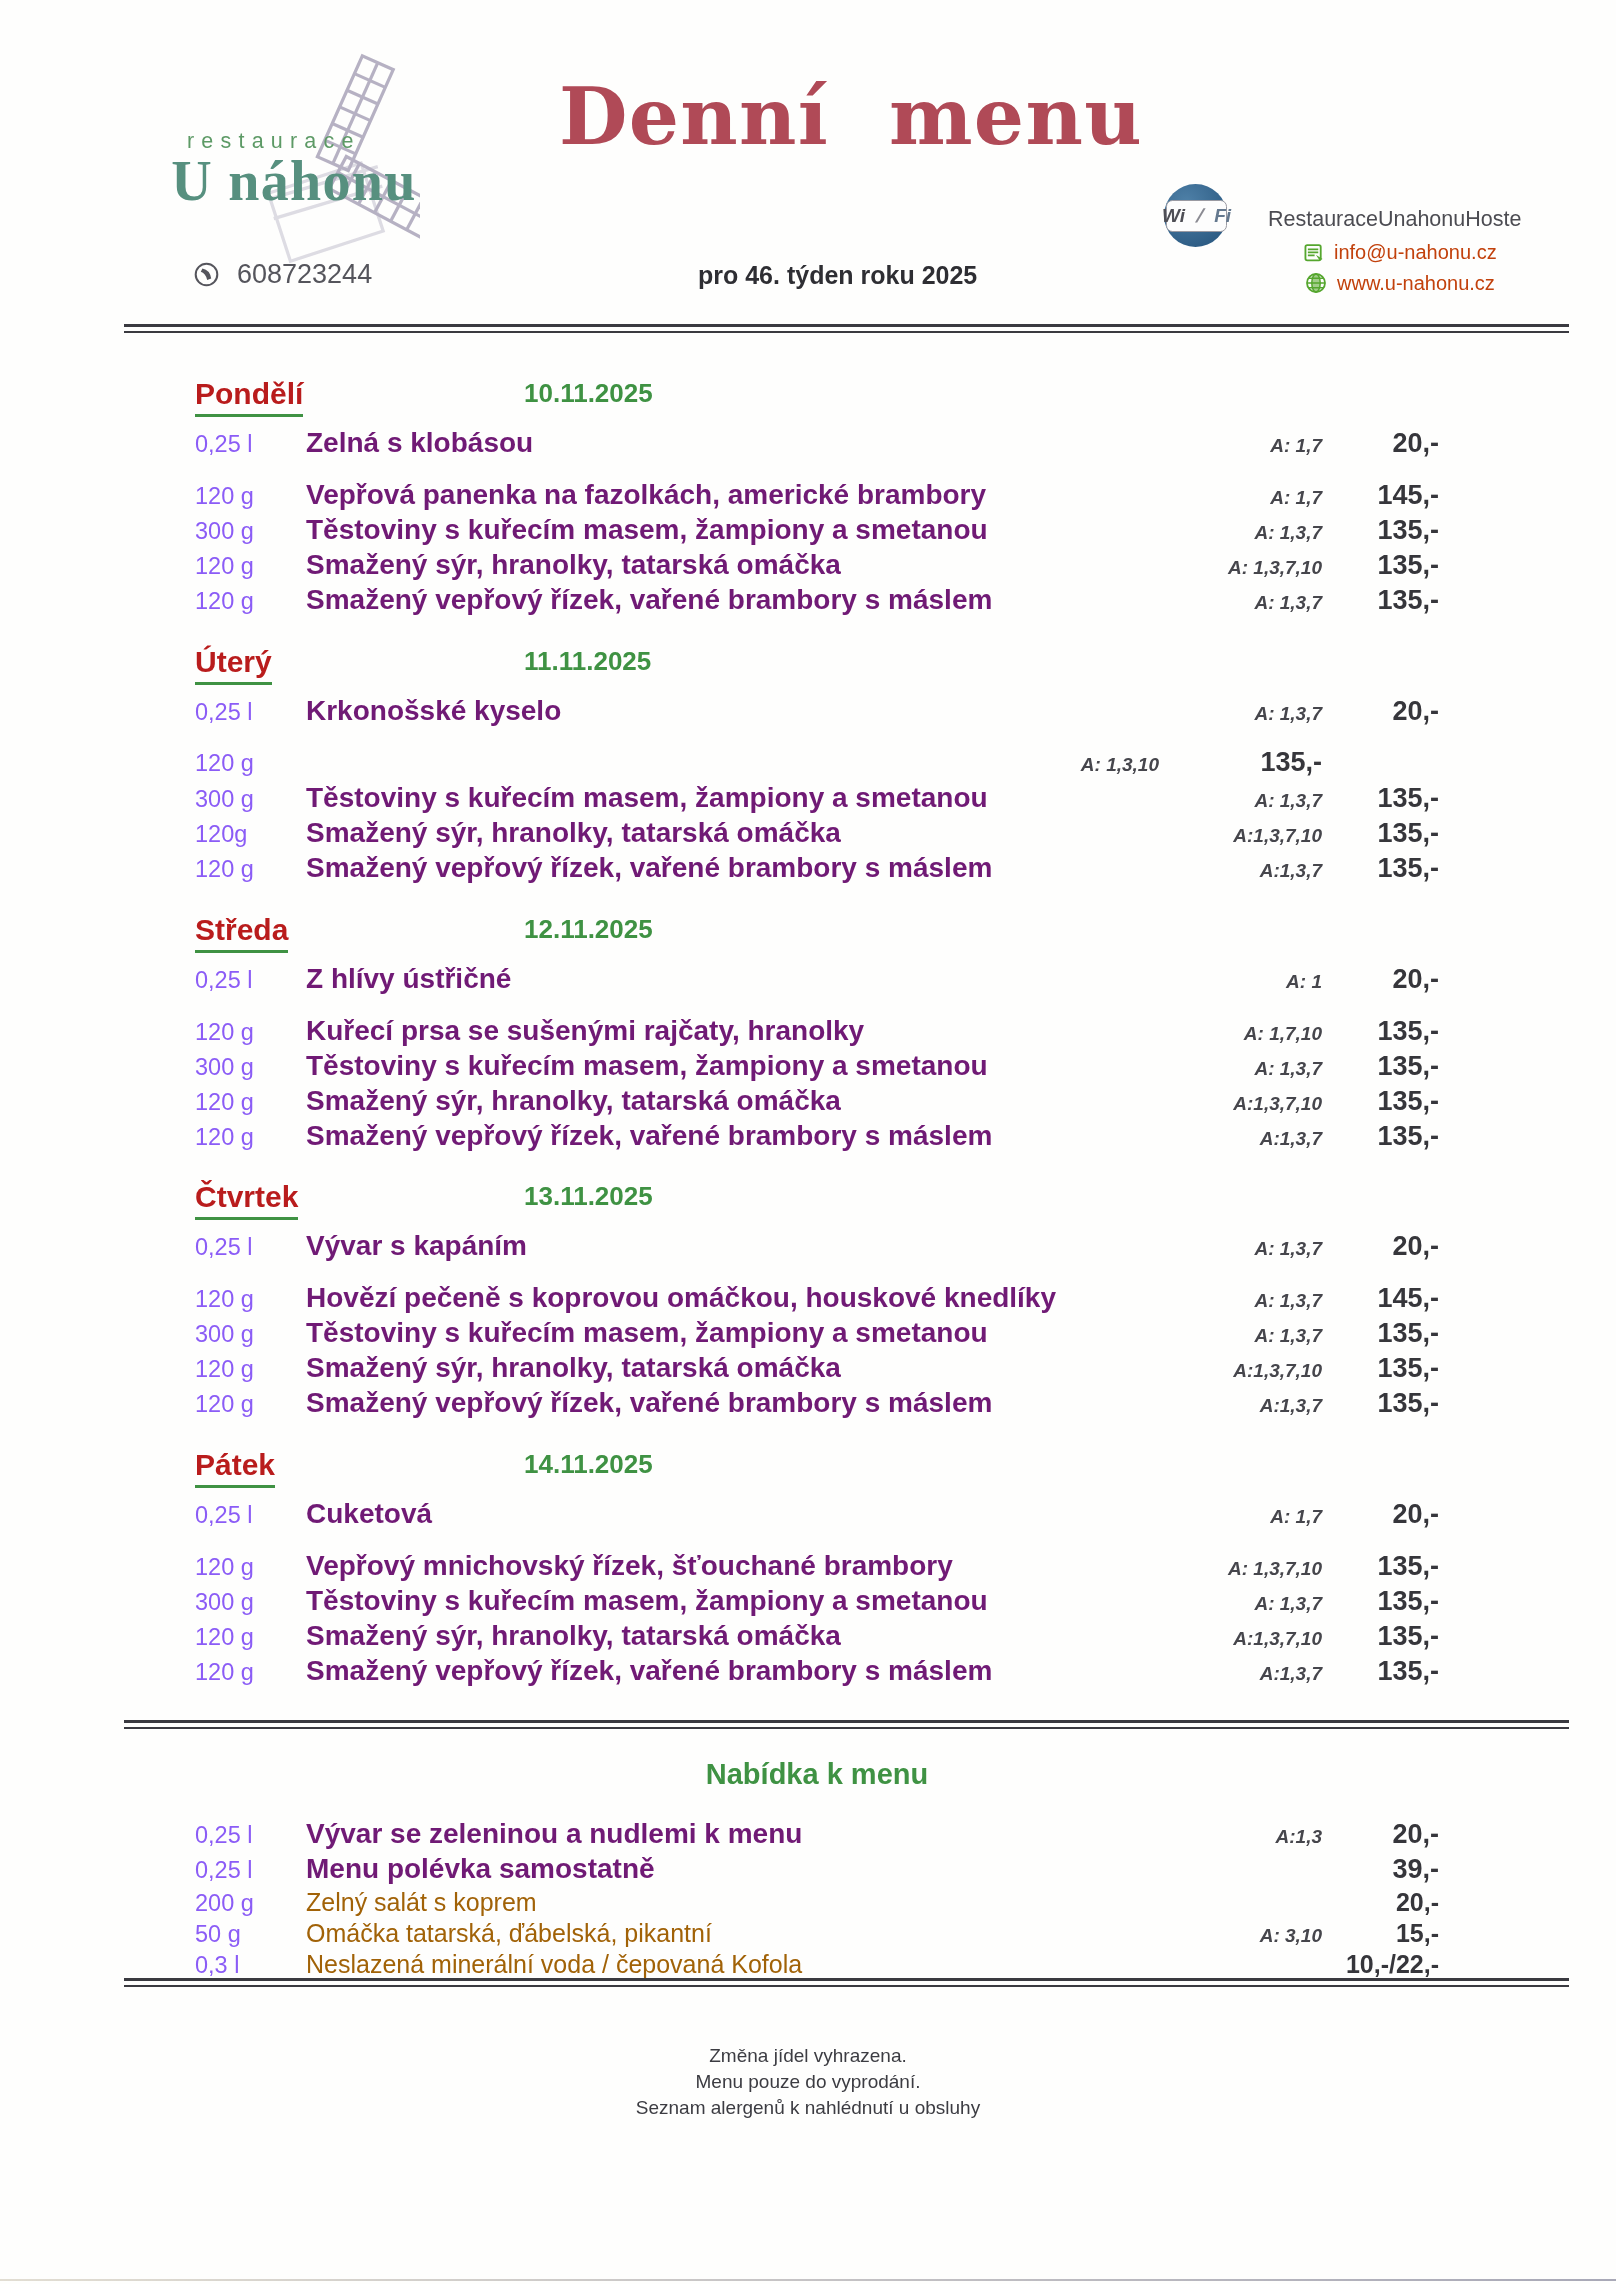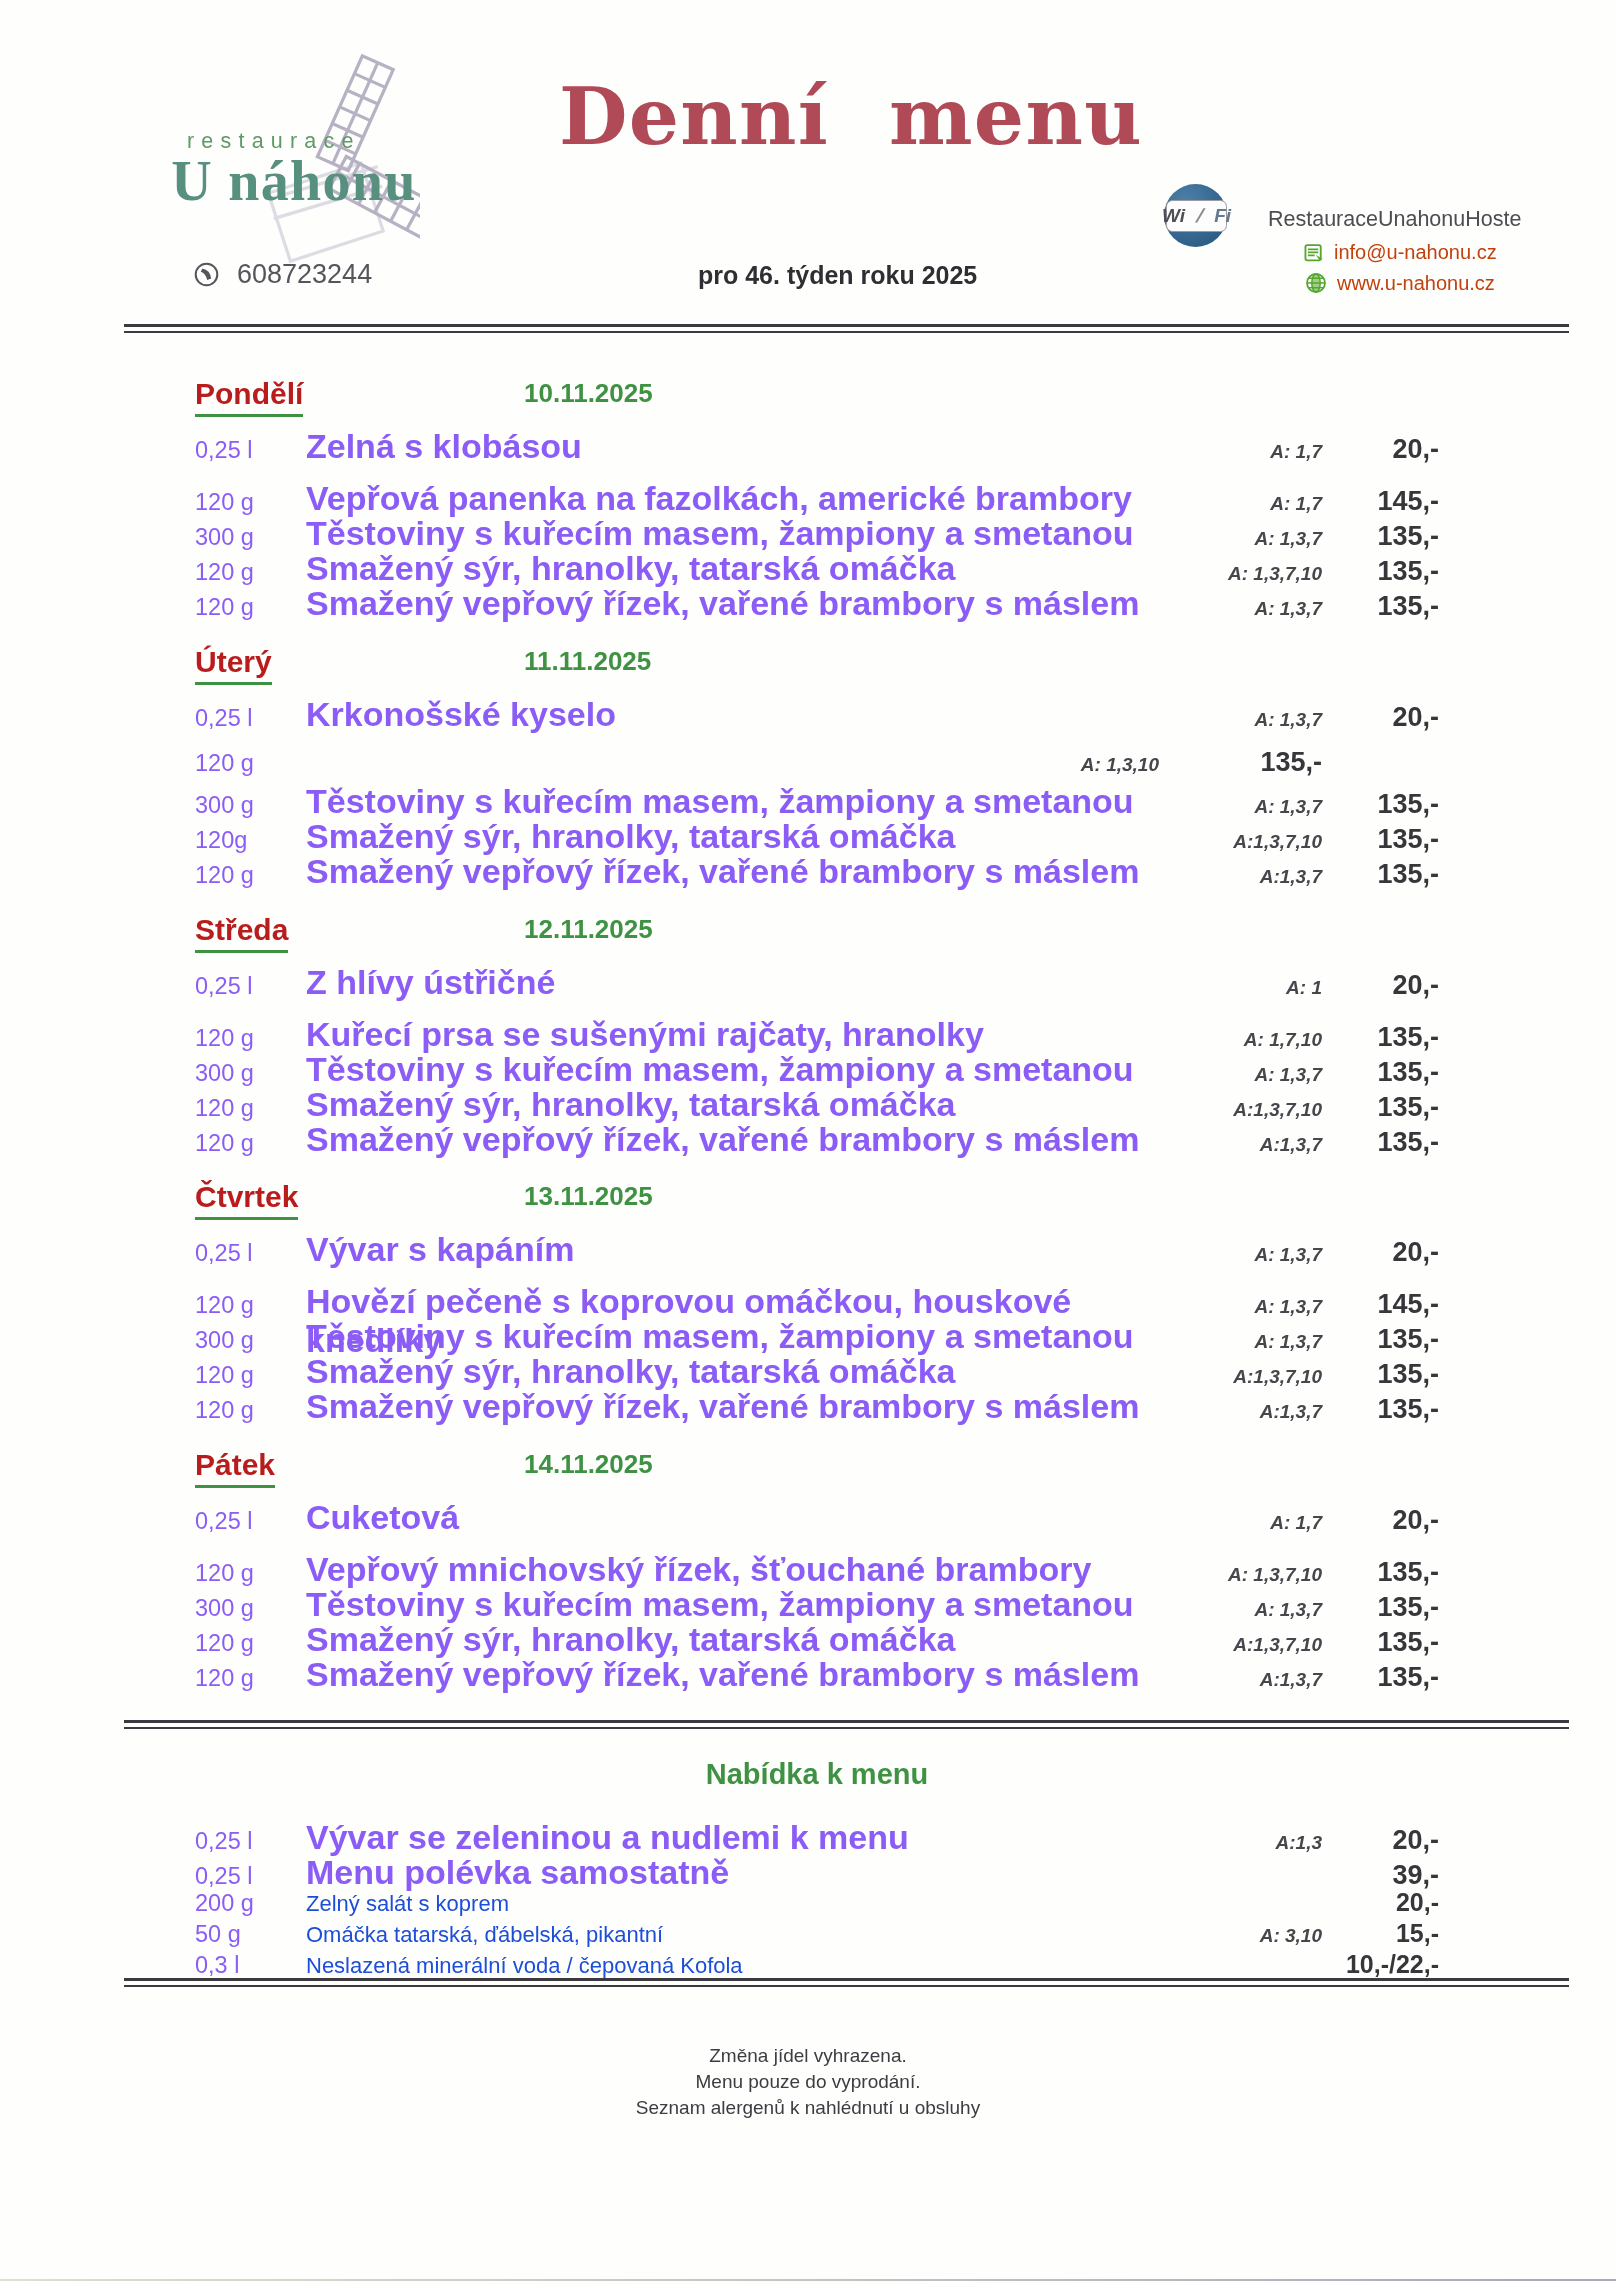"Zelná s klobásou" .dish { color: #8b5cf6 -> #701a75; font-size: 34px -> 28px }
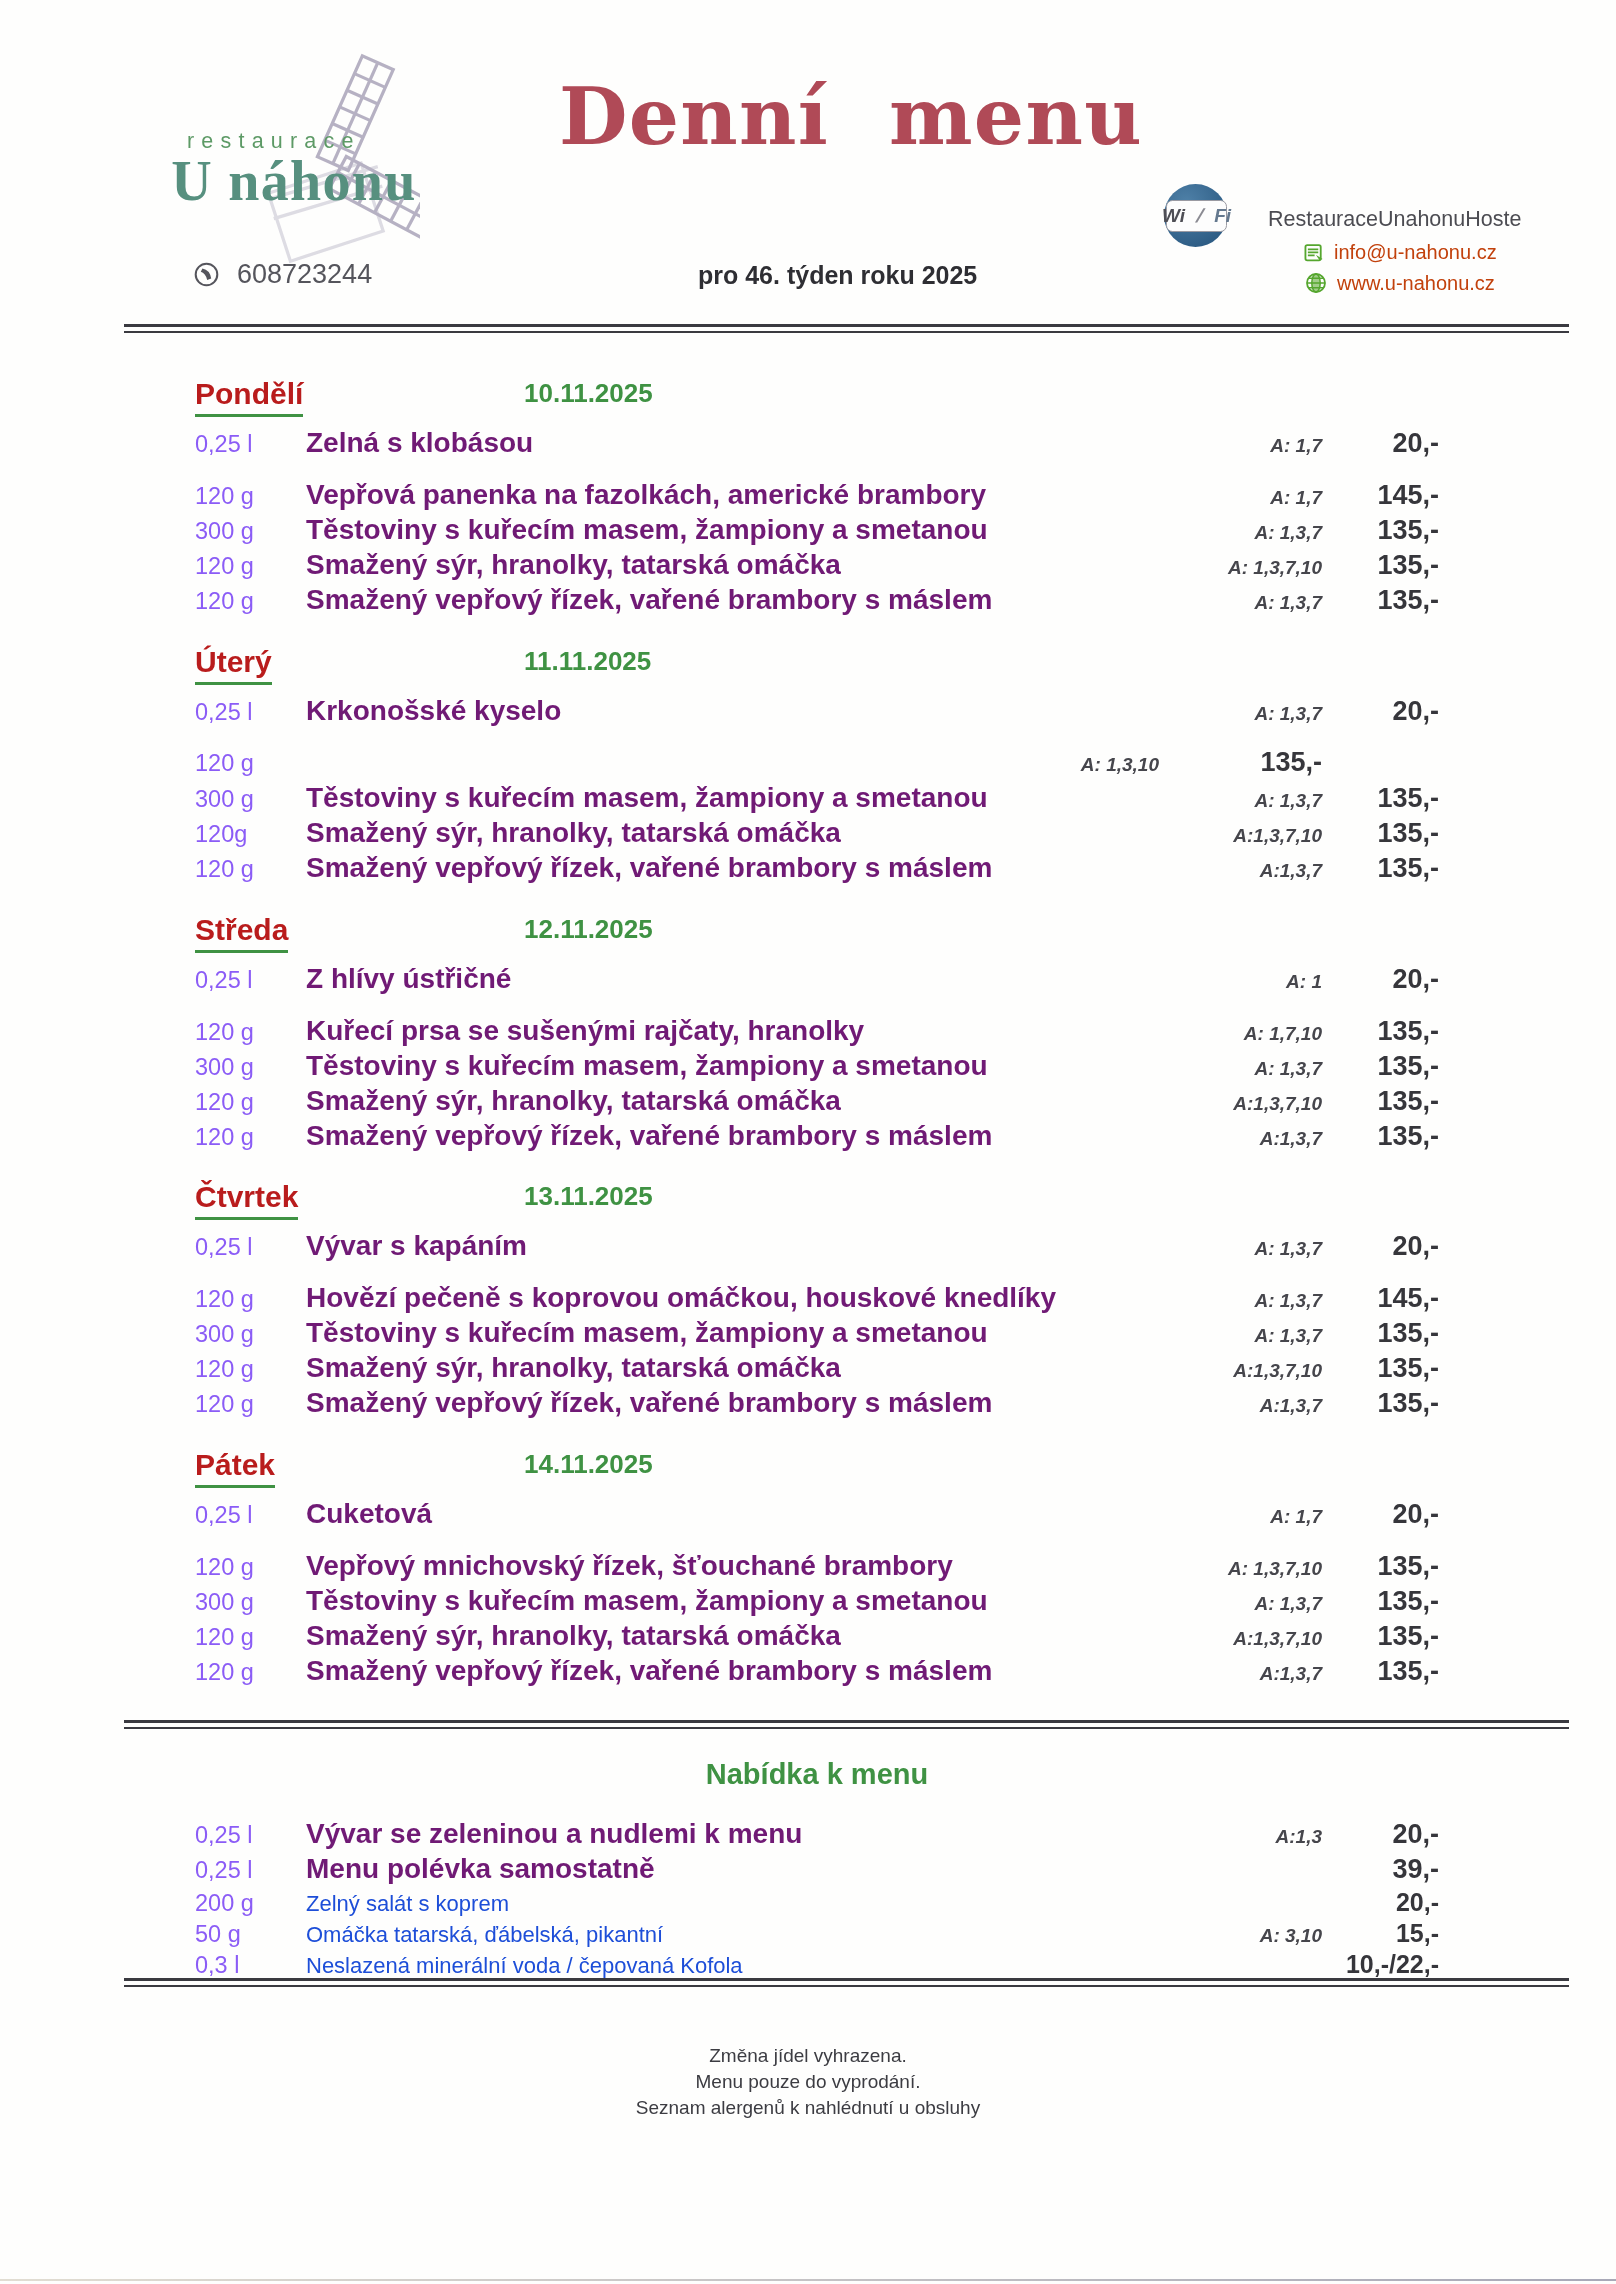"Zelný salát s koprem" .extras .row-sm .dish { color: #1d4ed8 -> #a16207; font-size: 22px -> 25px }
